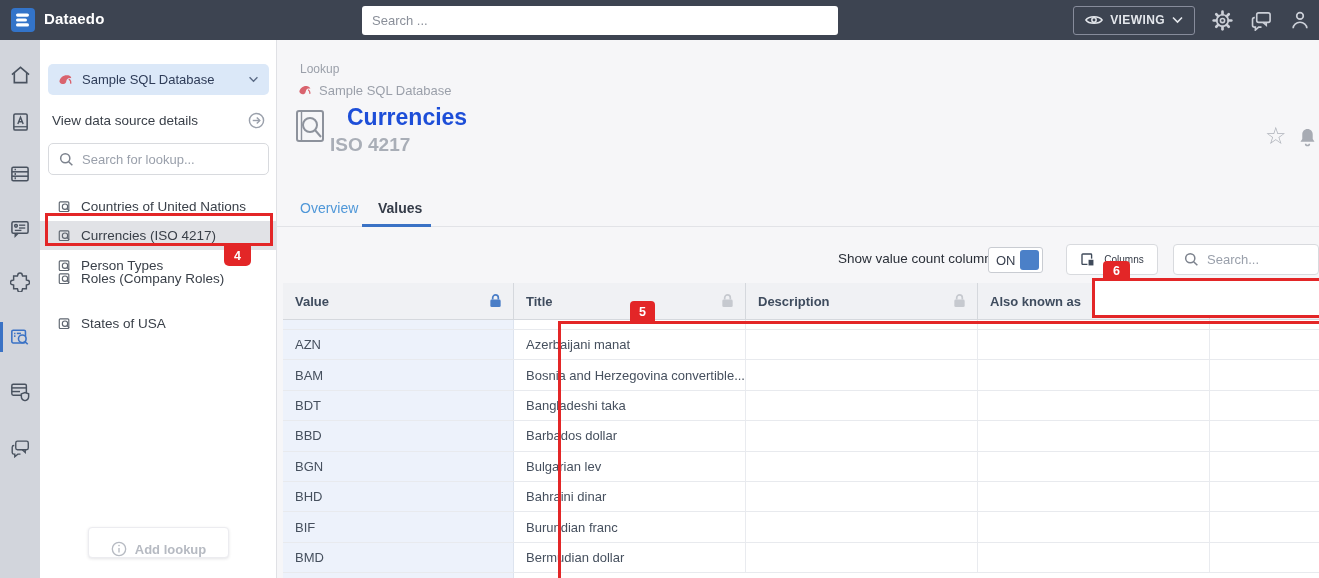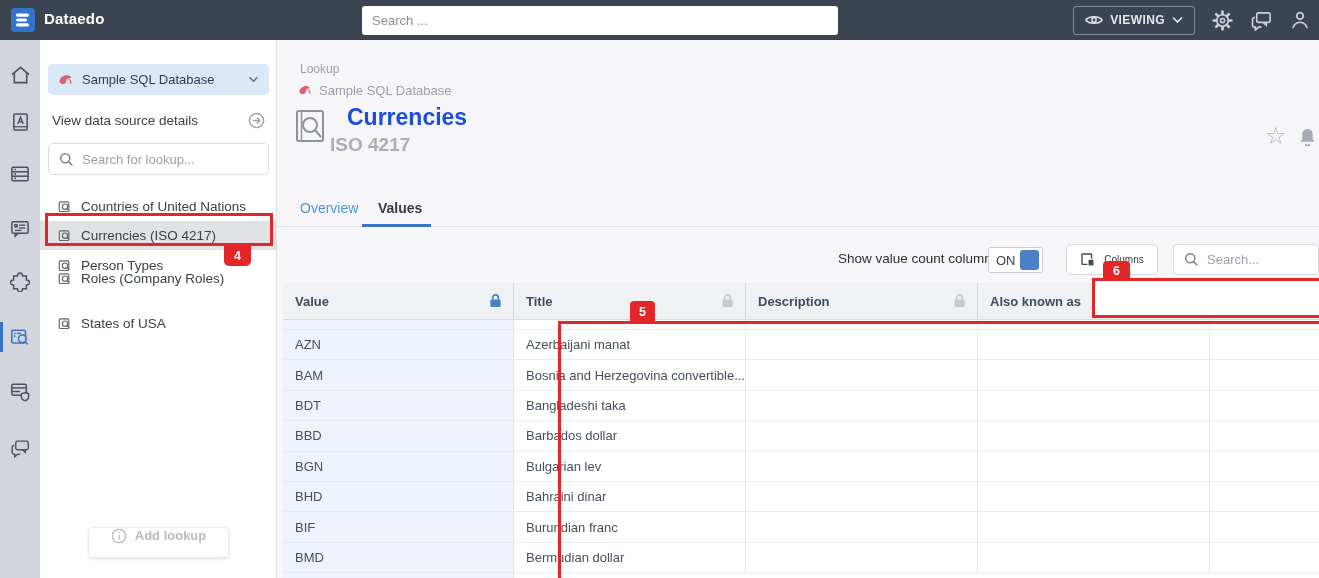"Add lookup" .add-lookup { align-items: flex-start -> flex-end }
